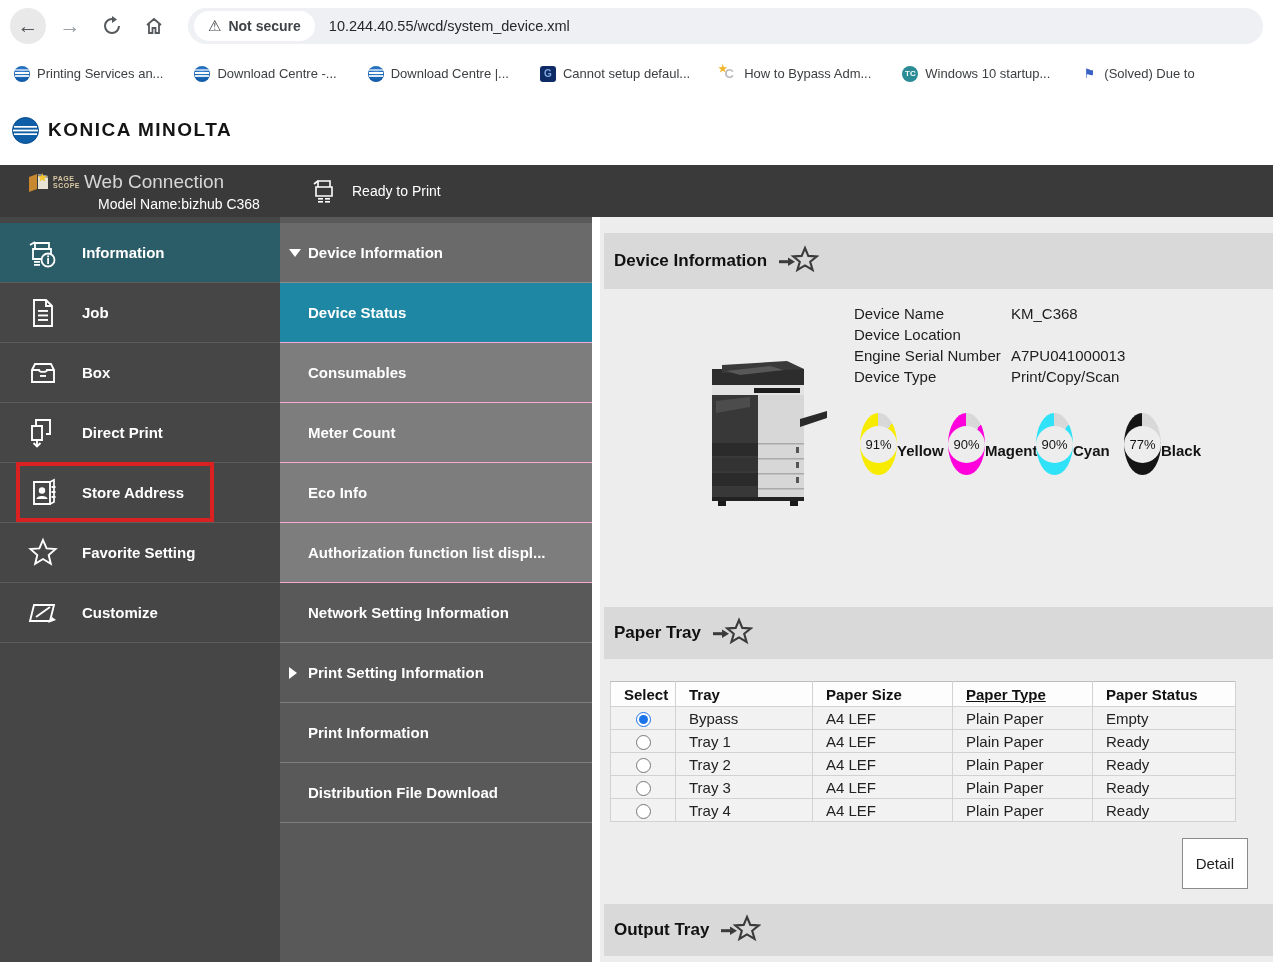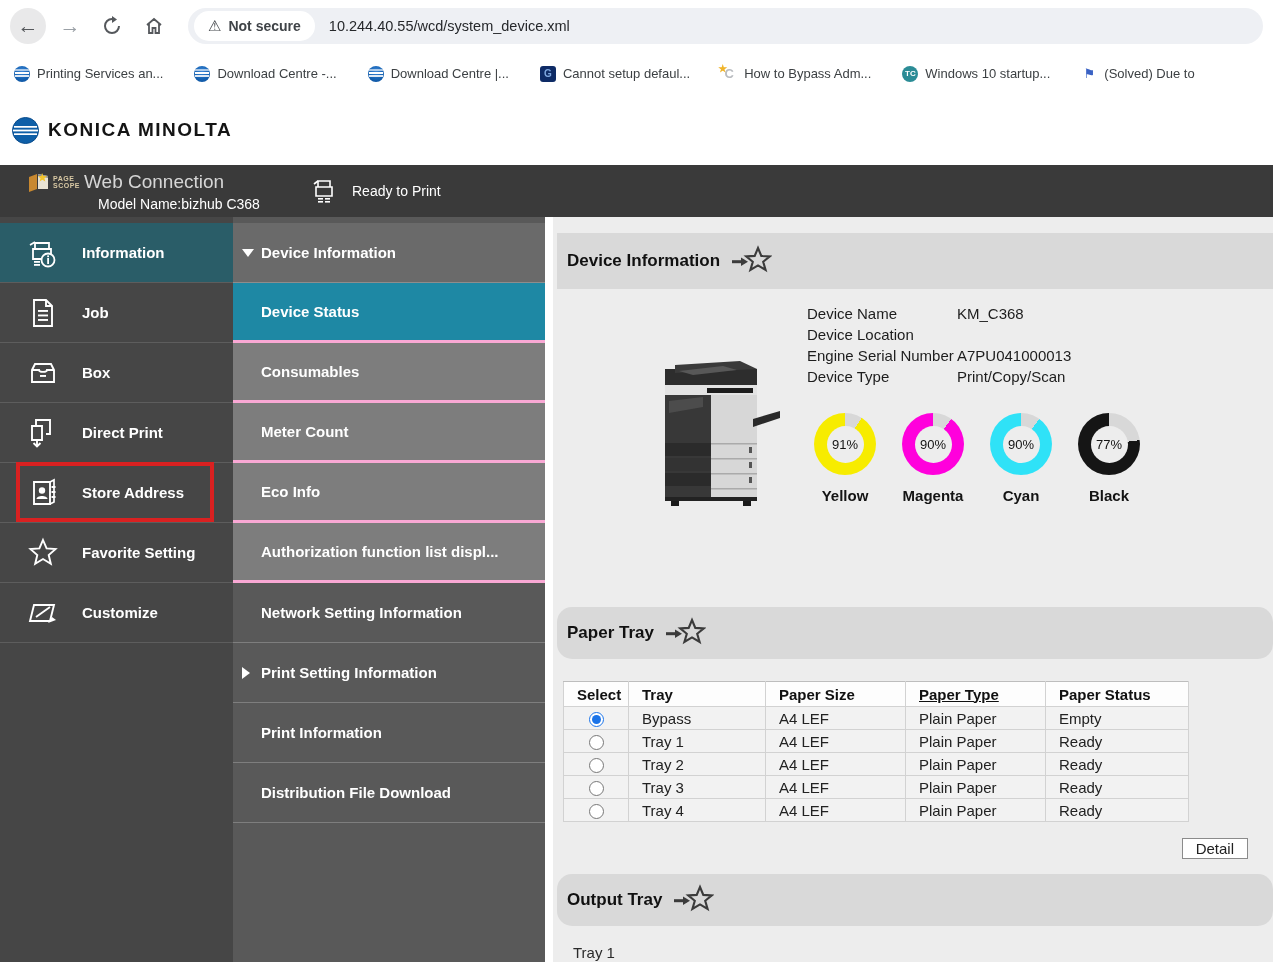"Information" #sidebar { width: 233px -> 280px }
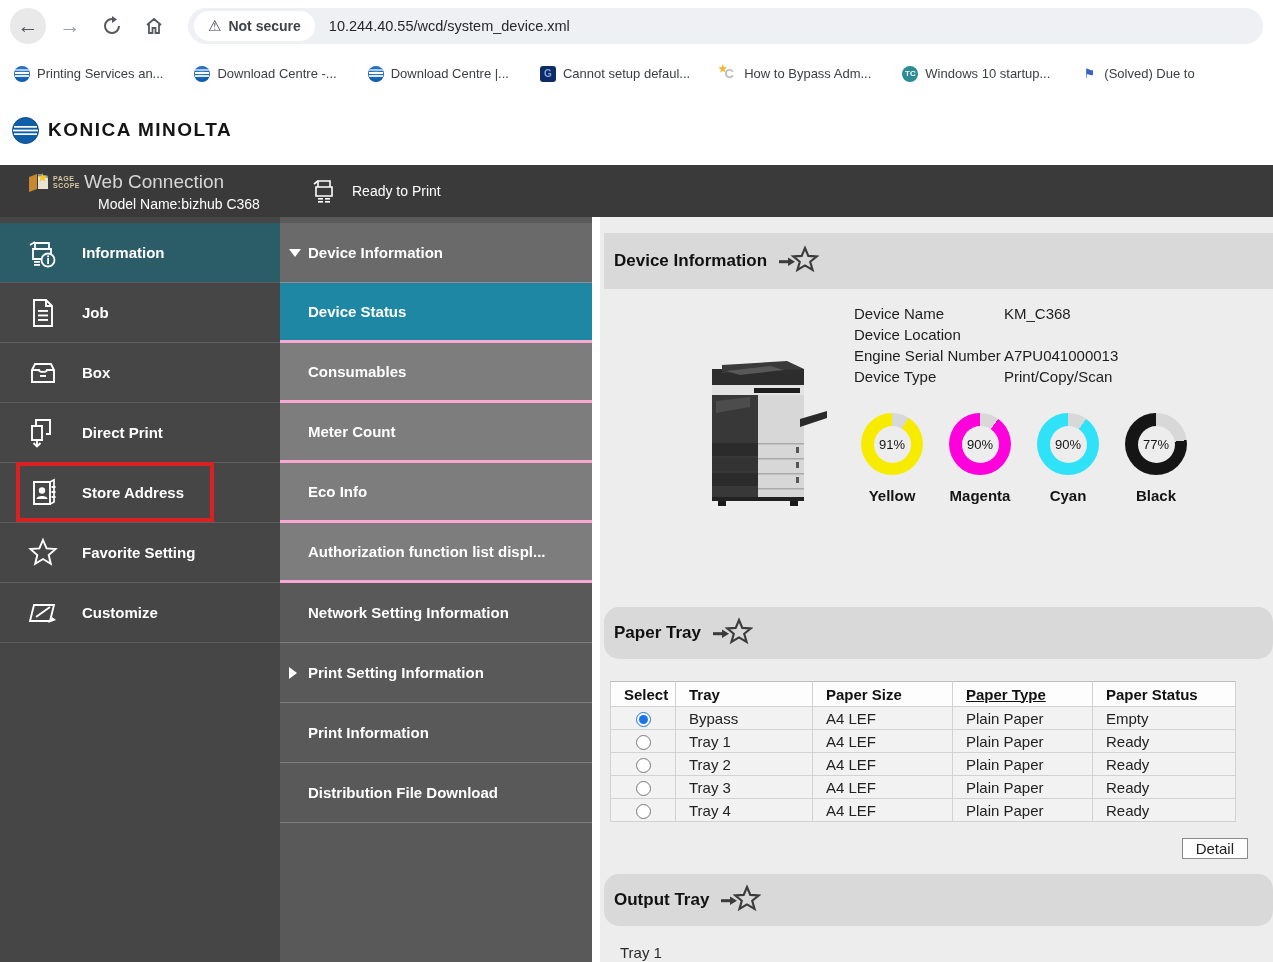"Device Status" .sm-sub { border-bottom: 3px solid #f9a8d4 -> 1px solid #f9a8d4 }
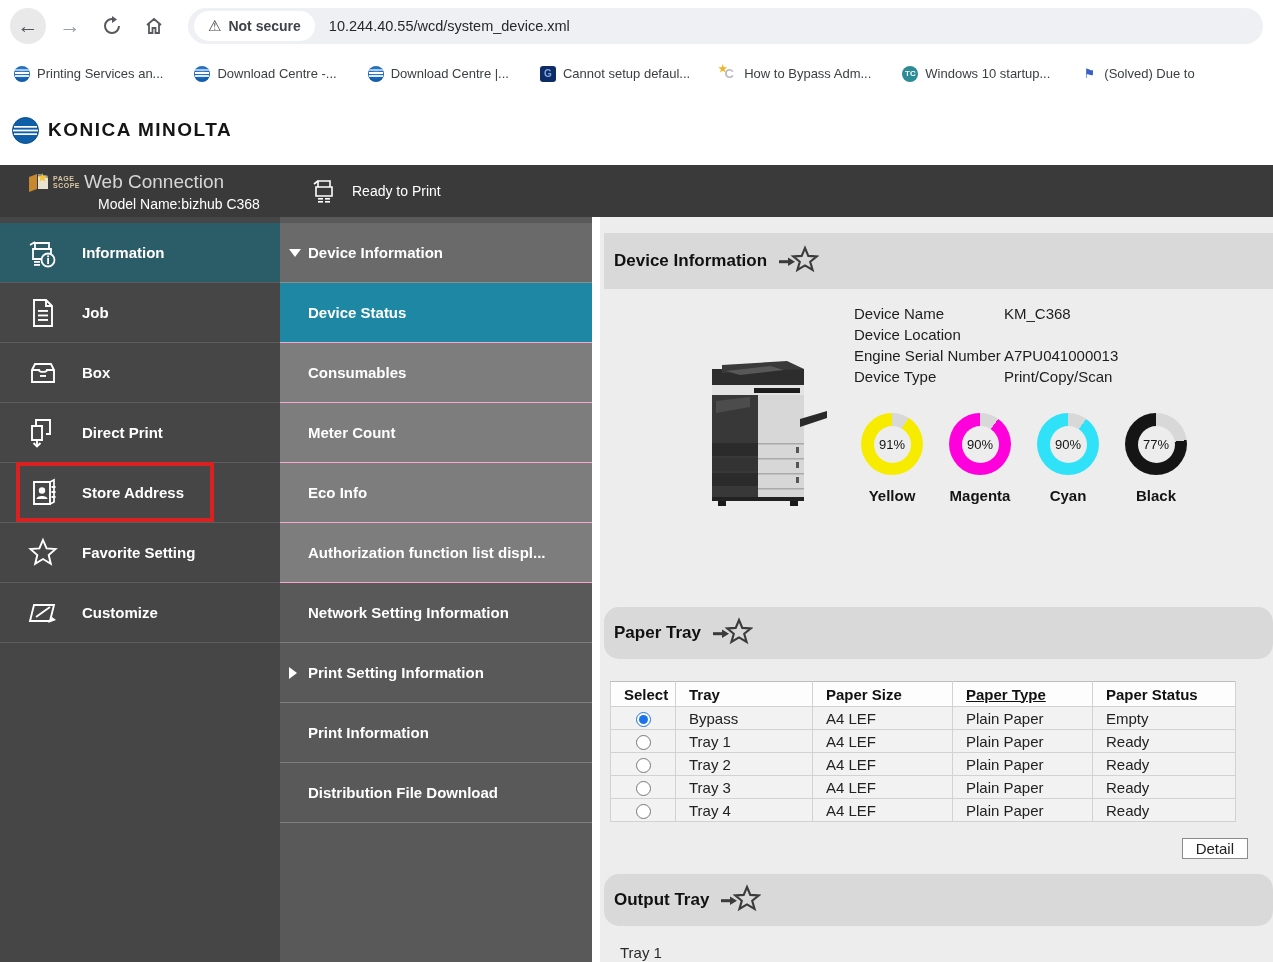"KM_C368" .dev-value { margin-left: none -> 7px }
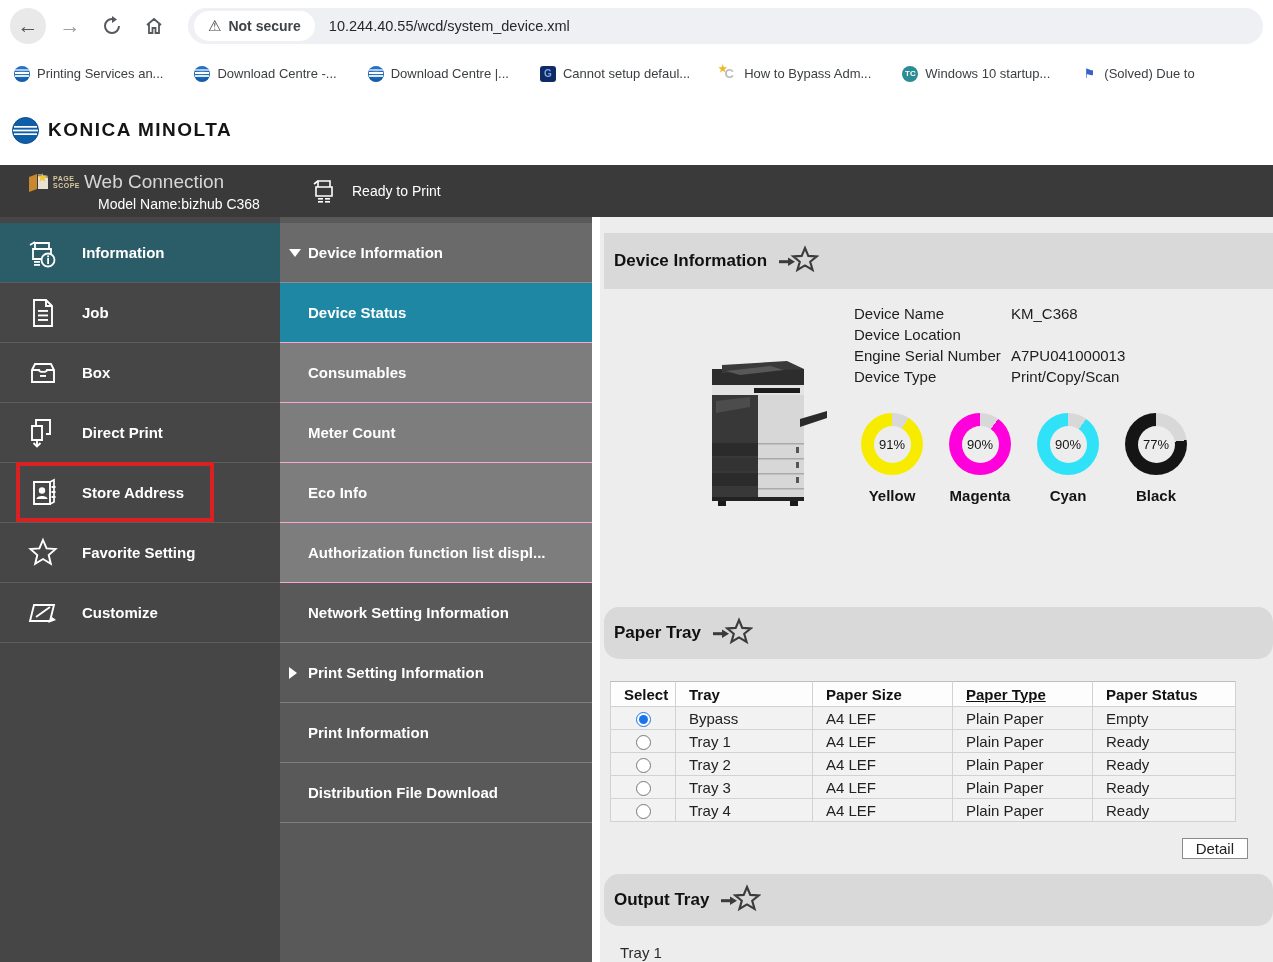"91%" .toner-cell { flex-direction: column -> row }
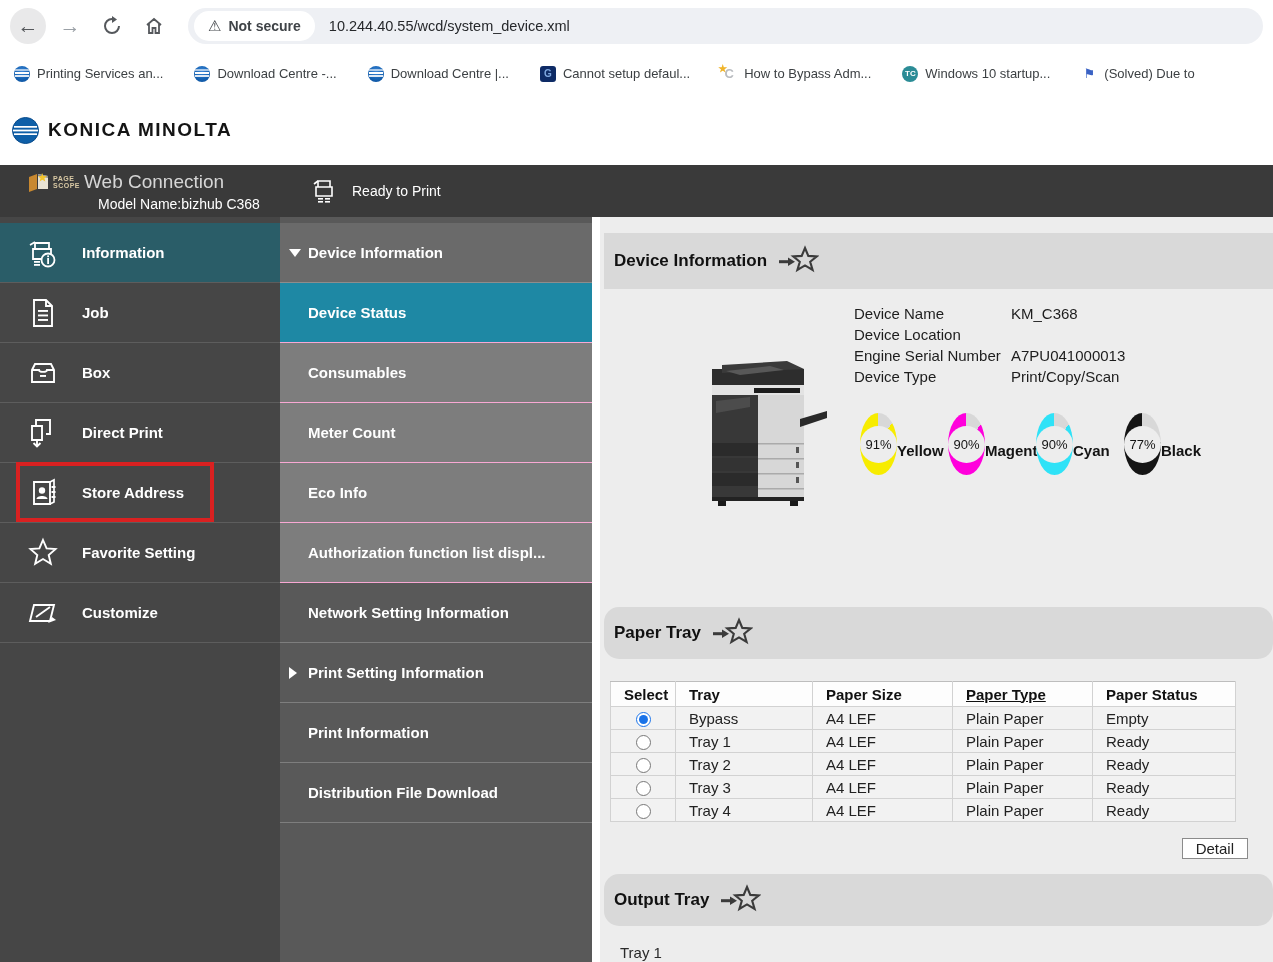"Paper Tray" .section-header.h2 { border-radius: 15px -> none }
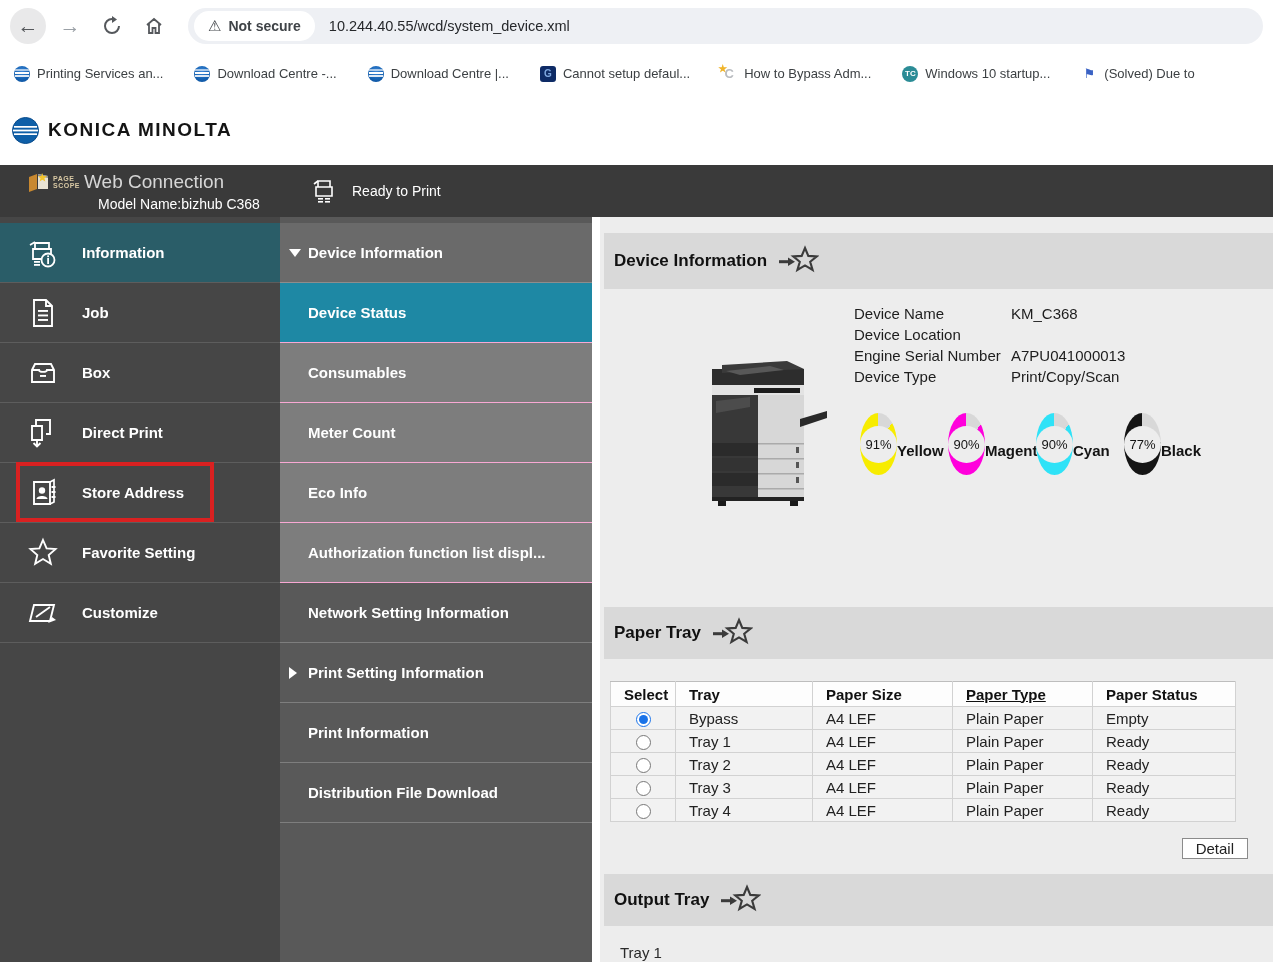"Detail" #detail-btn { padding: 1px 13px -> 16px 13px }
